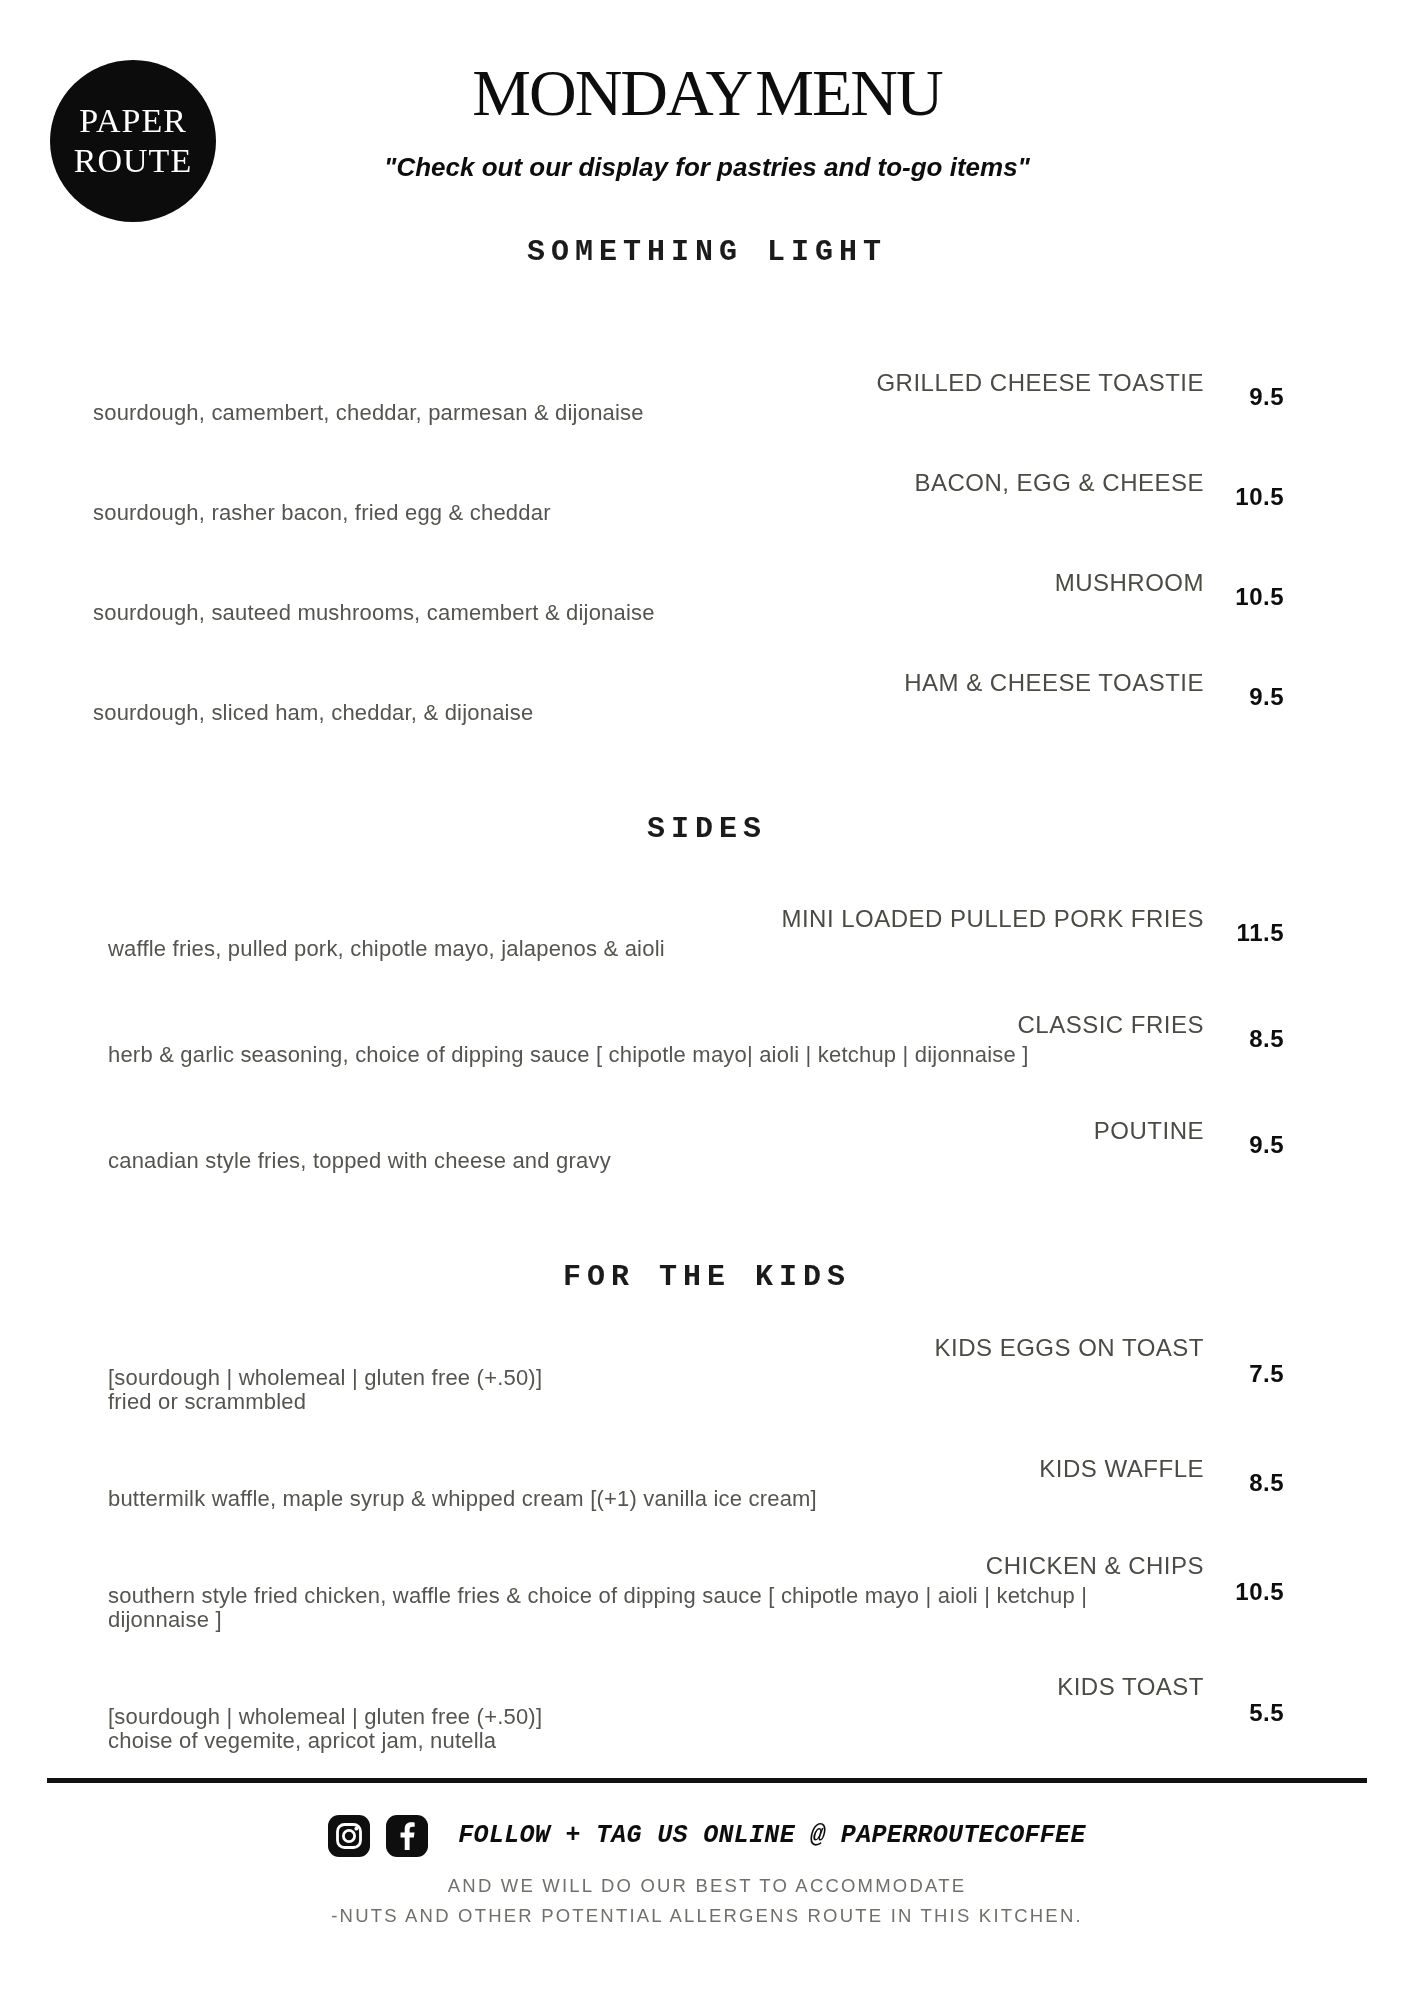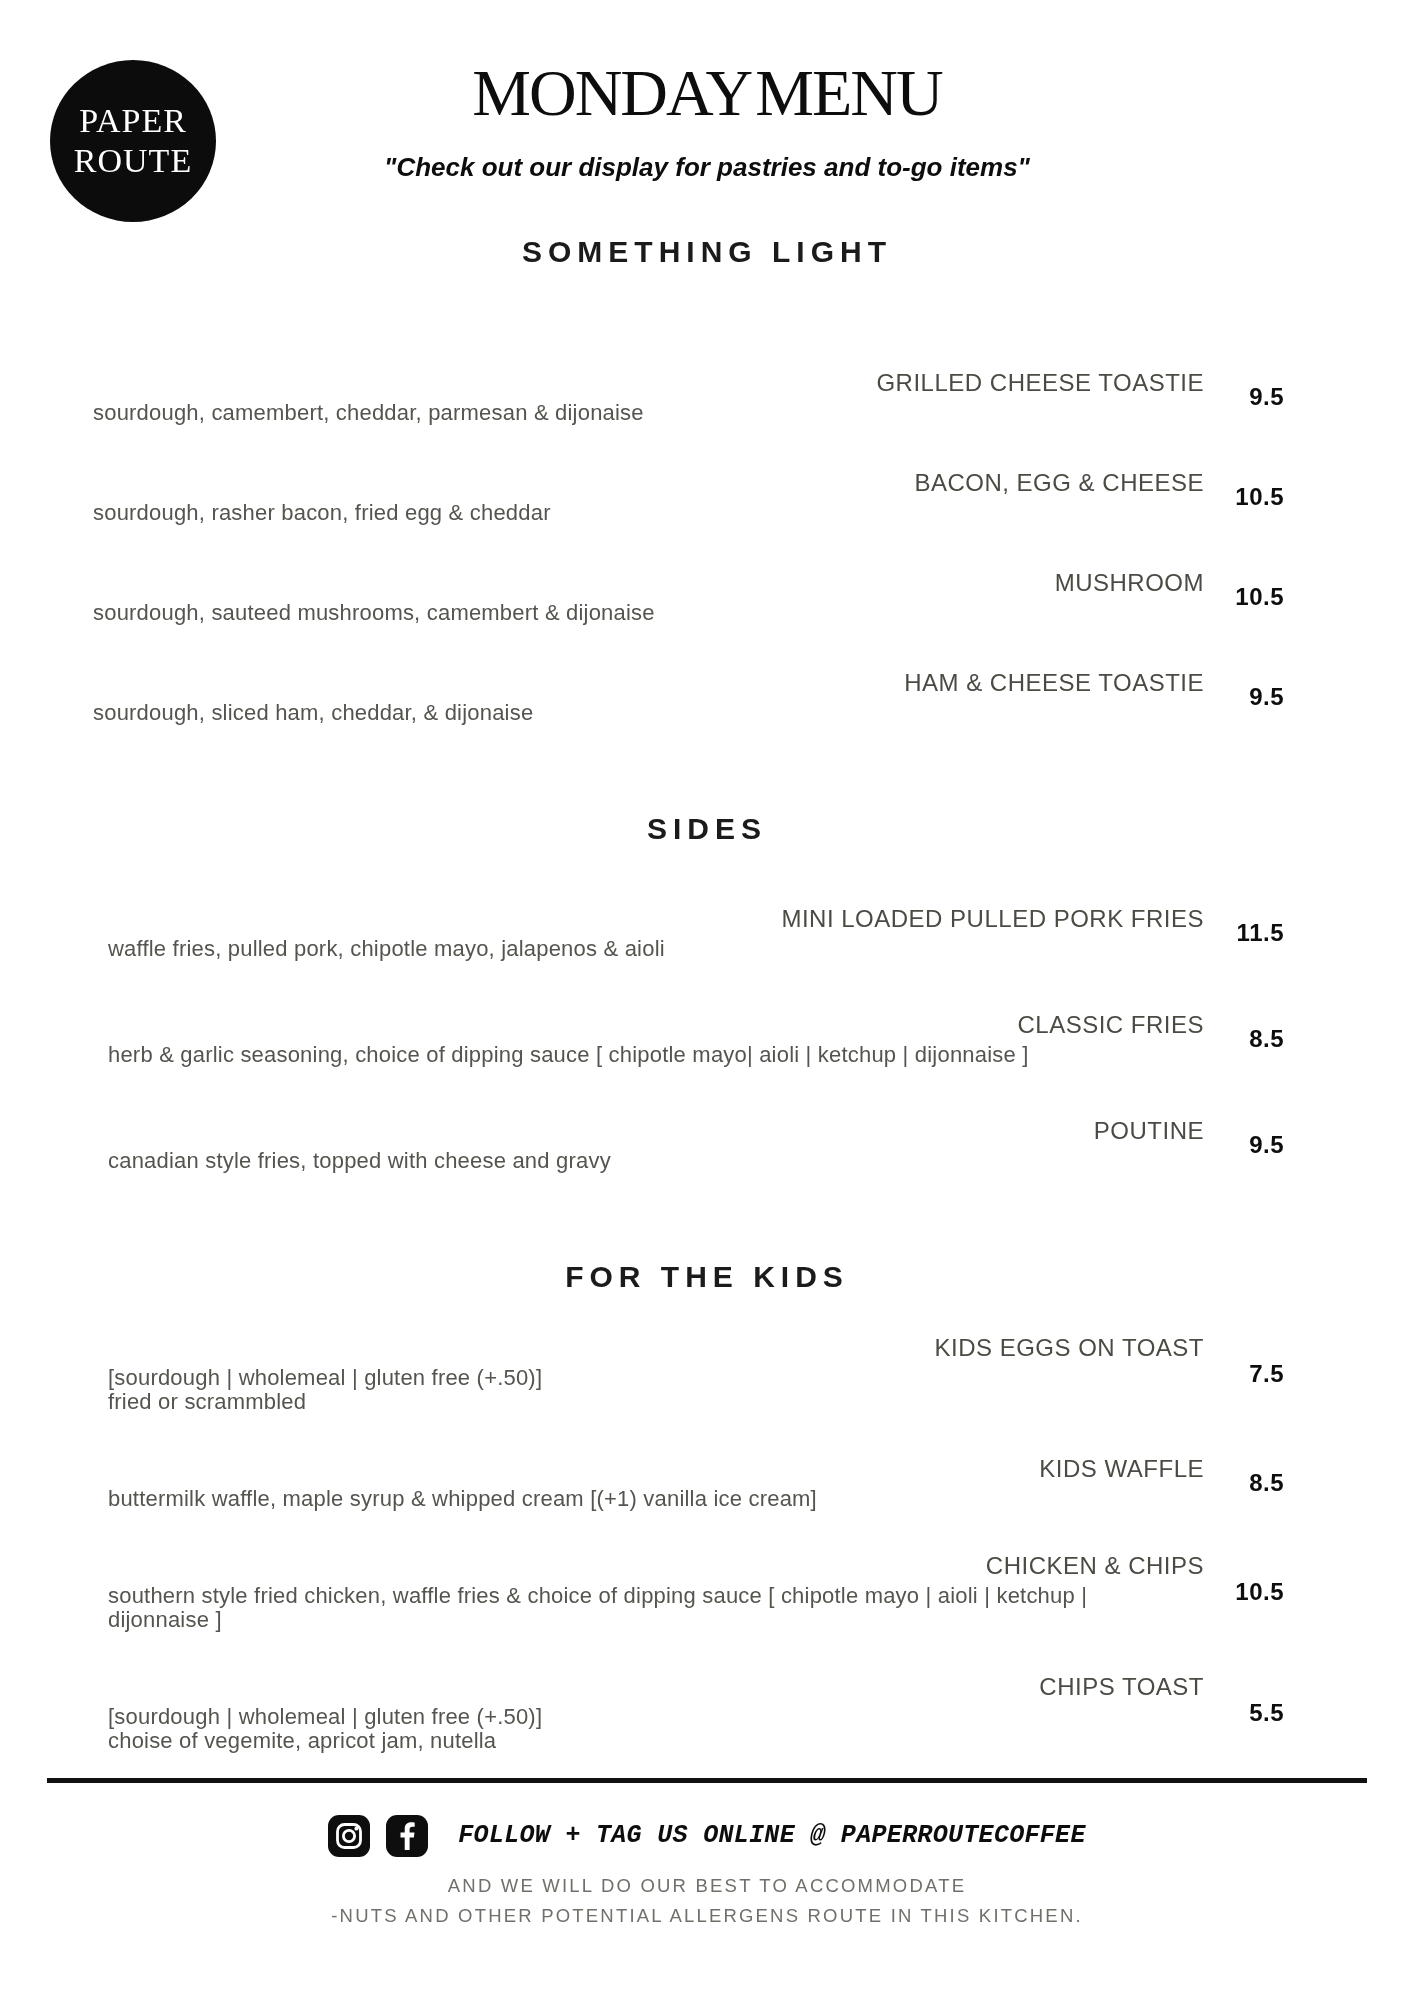"SOMETHING LIGHT" .section-heading { font-family: none -> Liberation Mono, monospace }
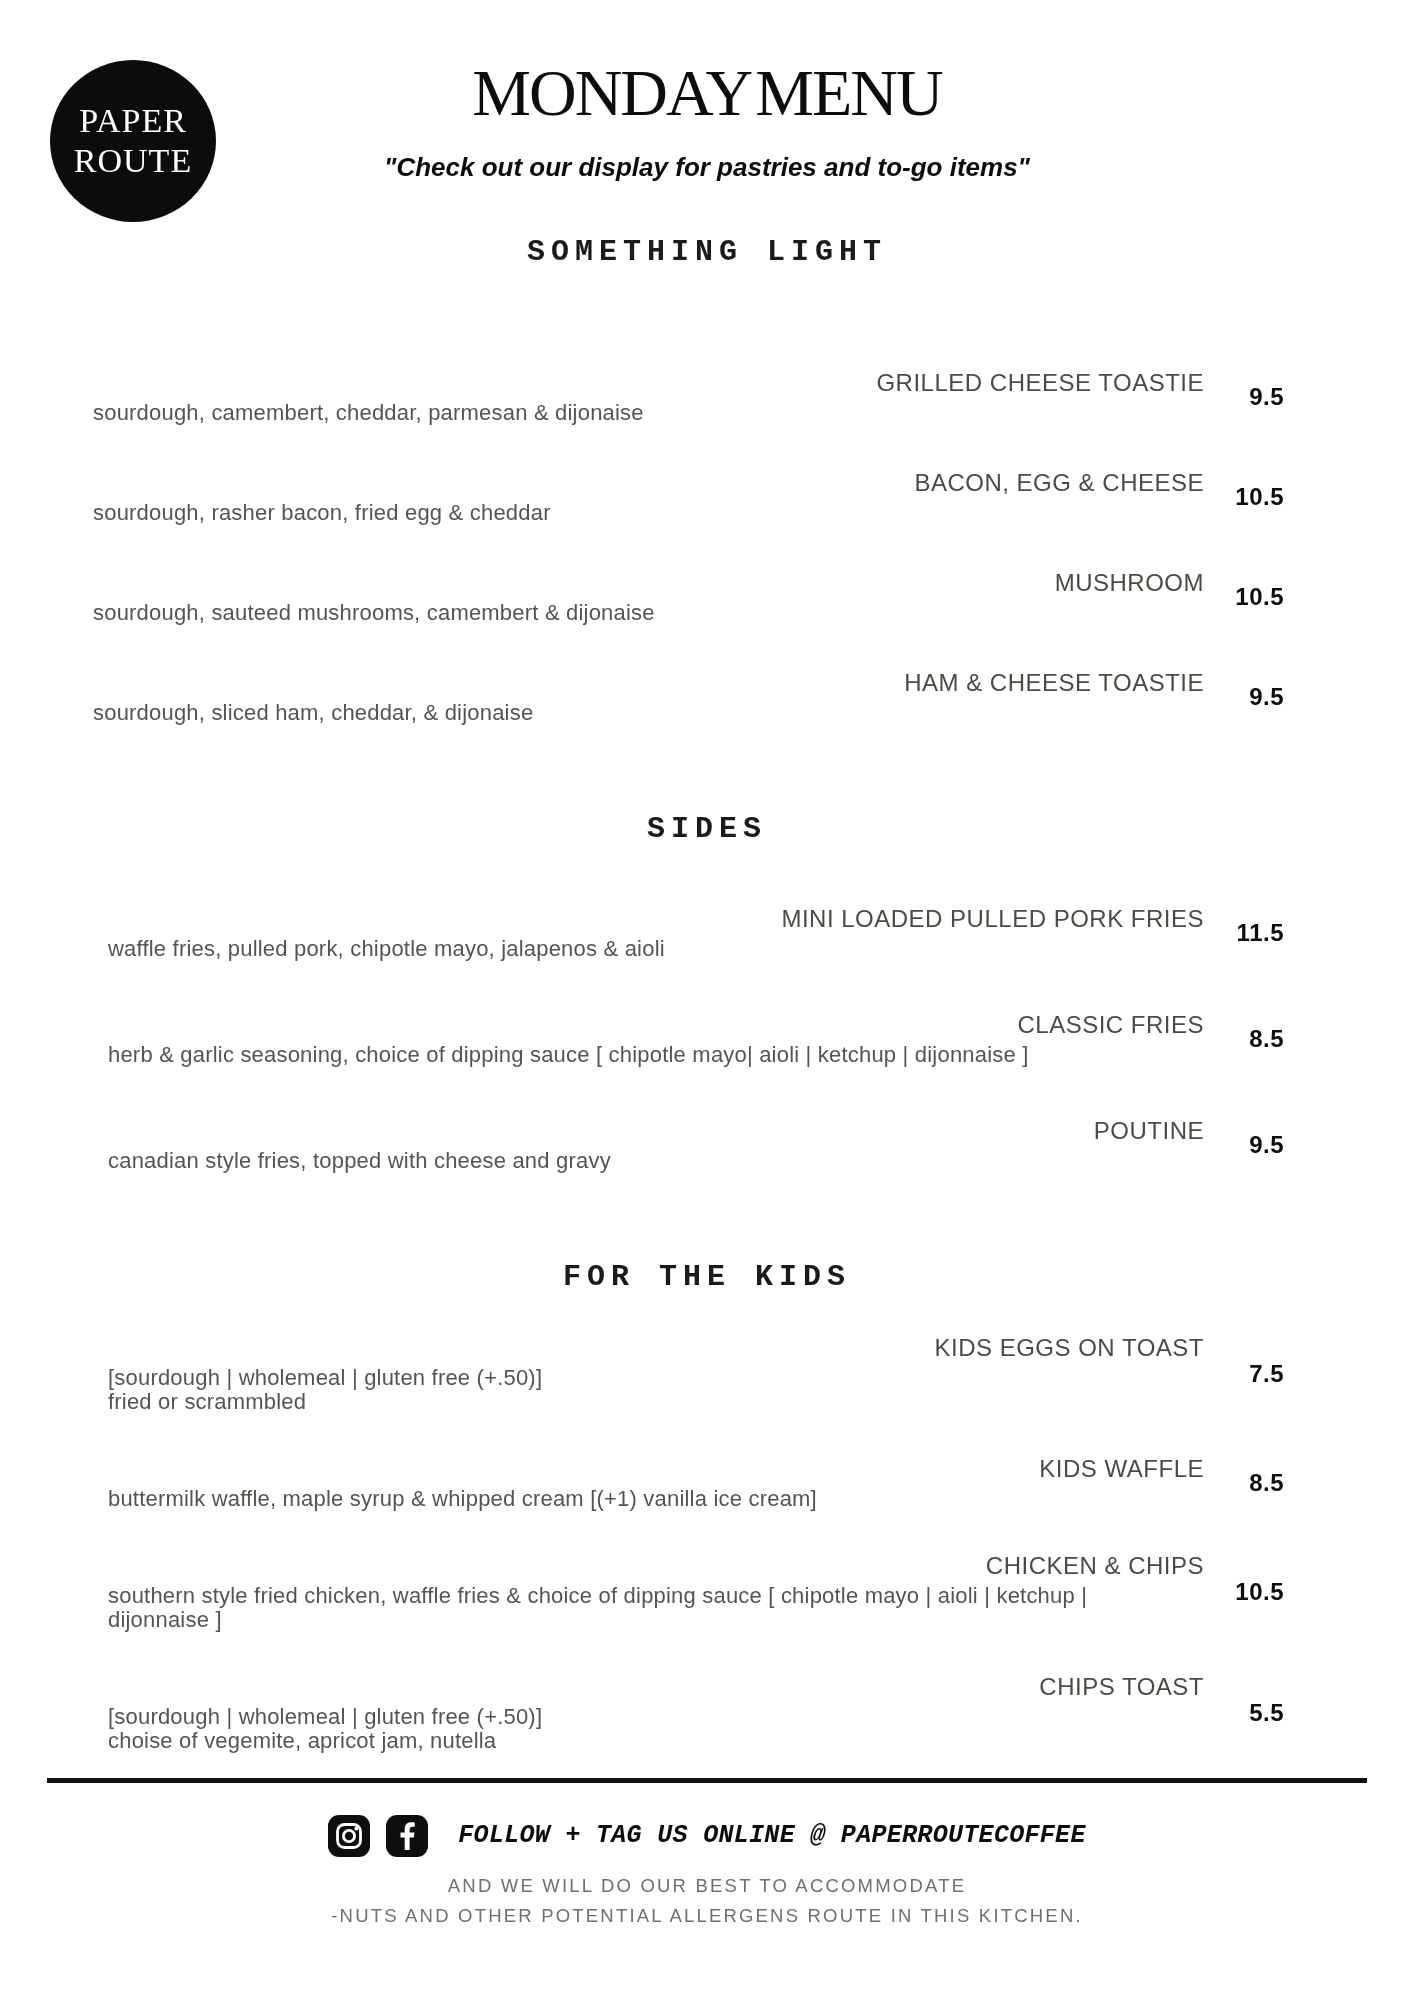"CHIPS TOAST" div.item-name { text: CHIPS -> KIDS }
